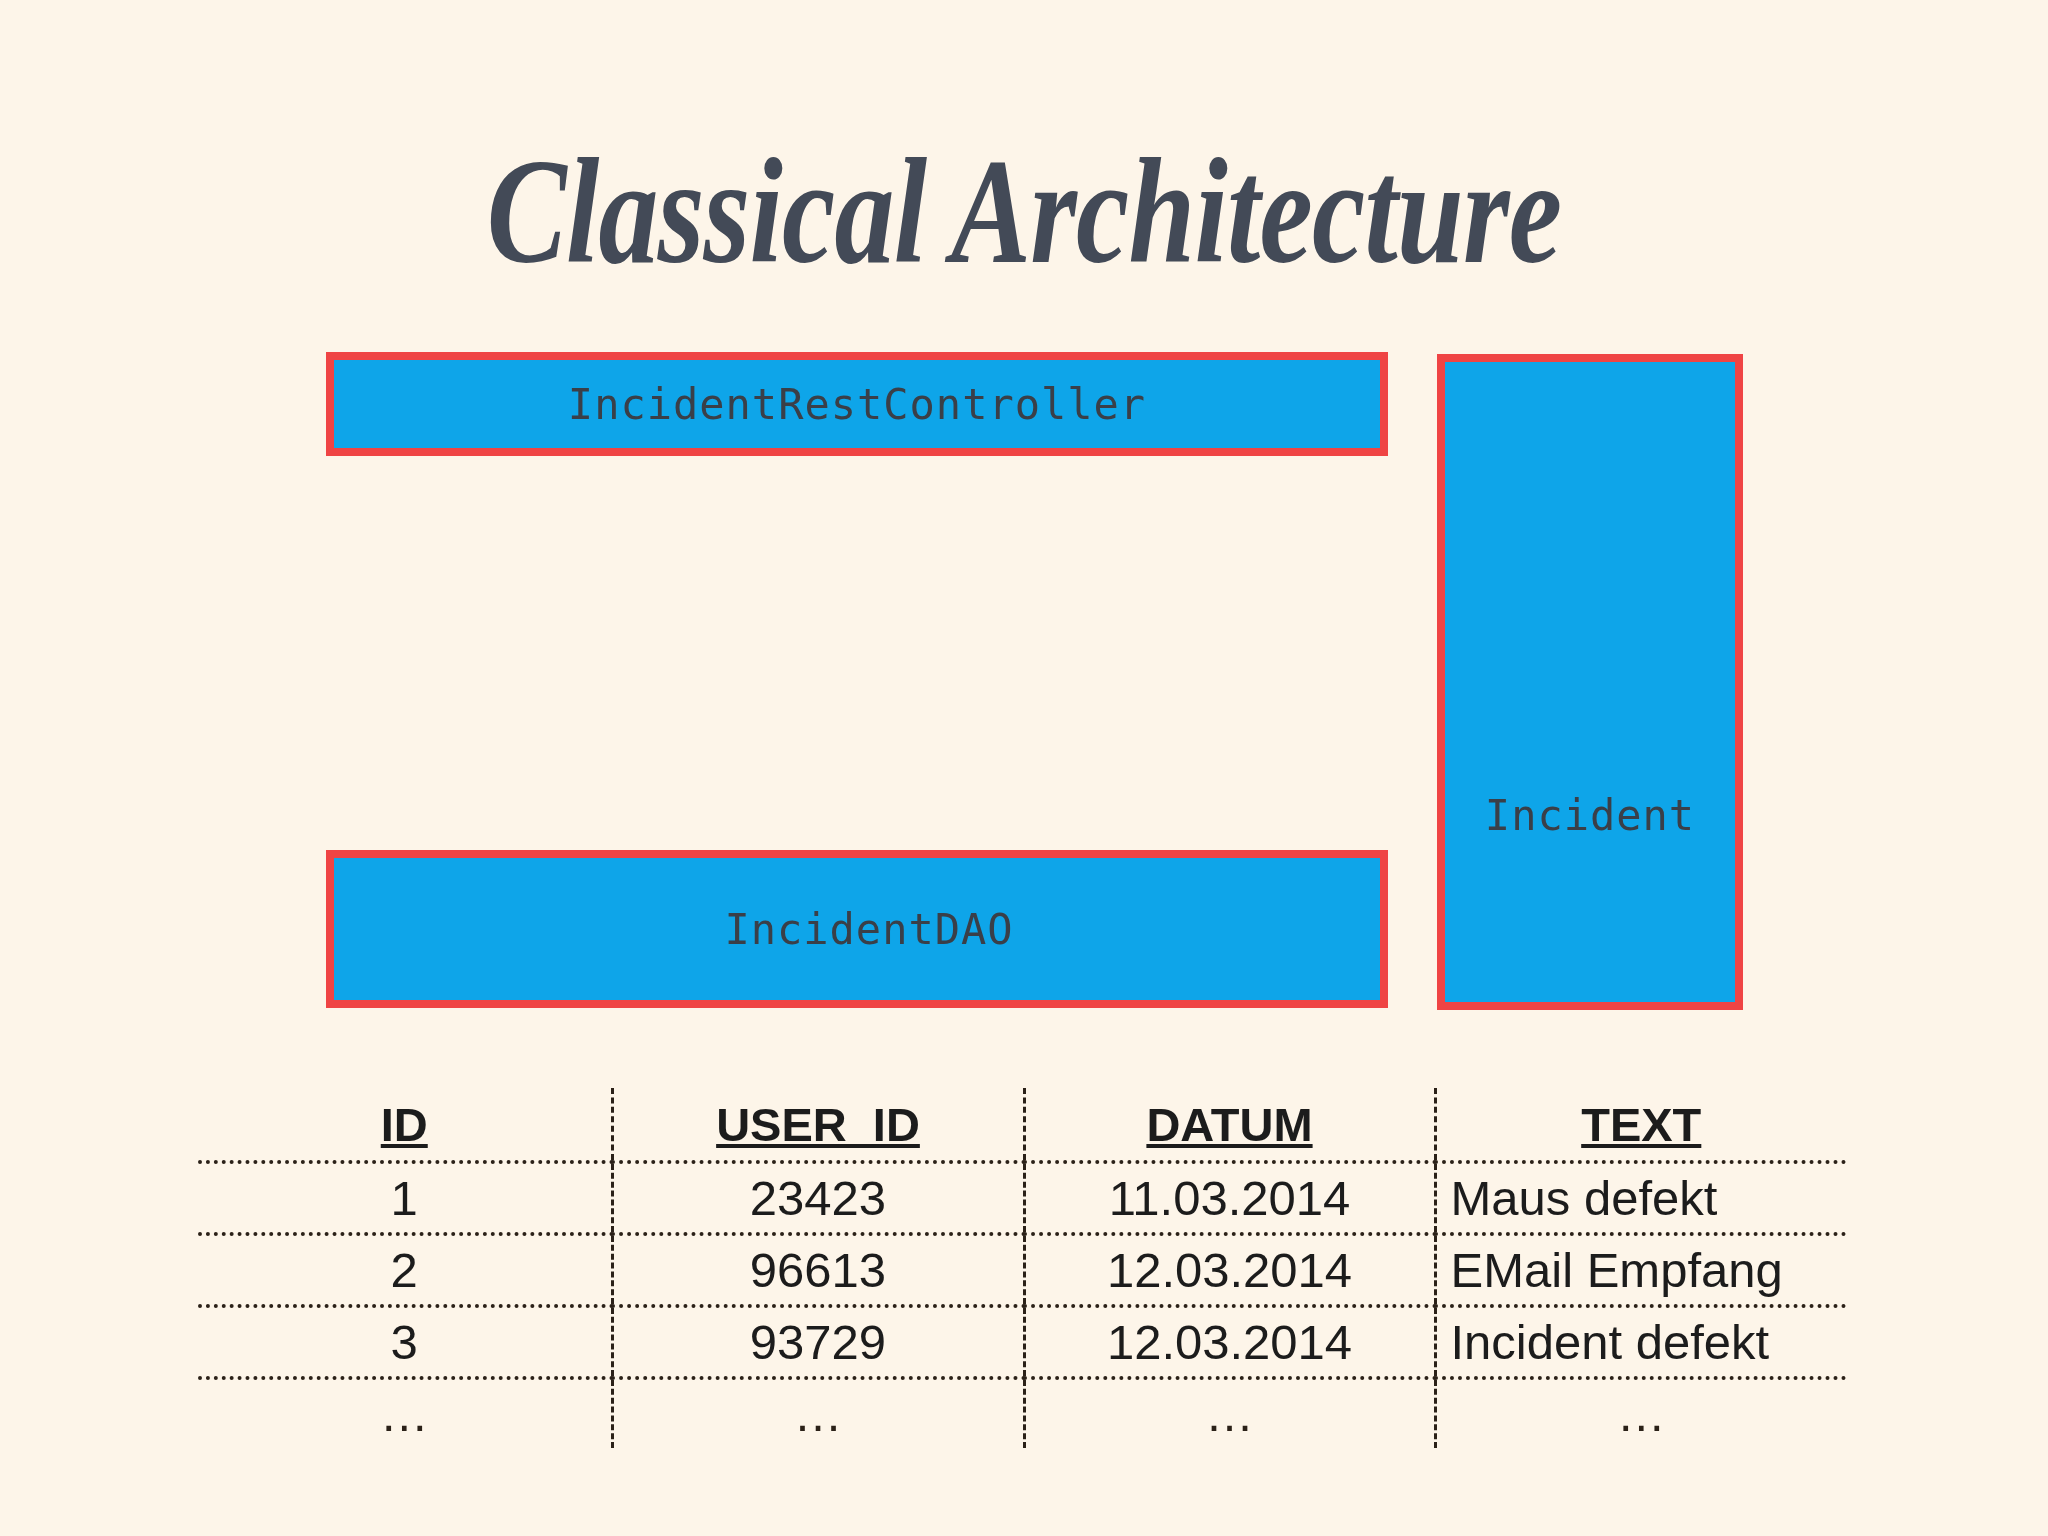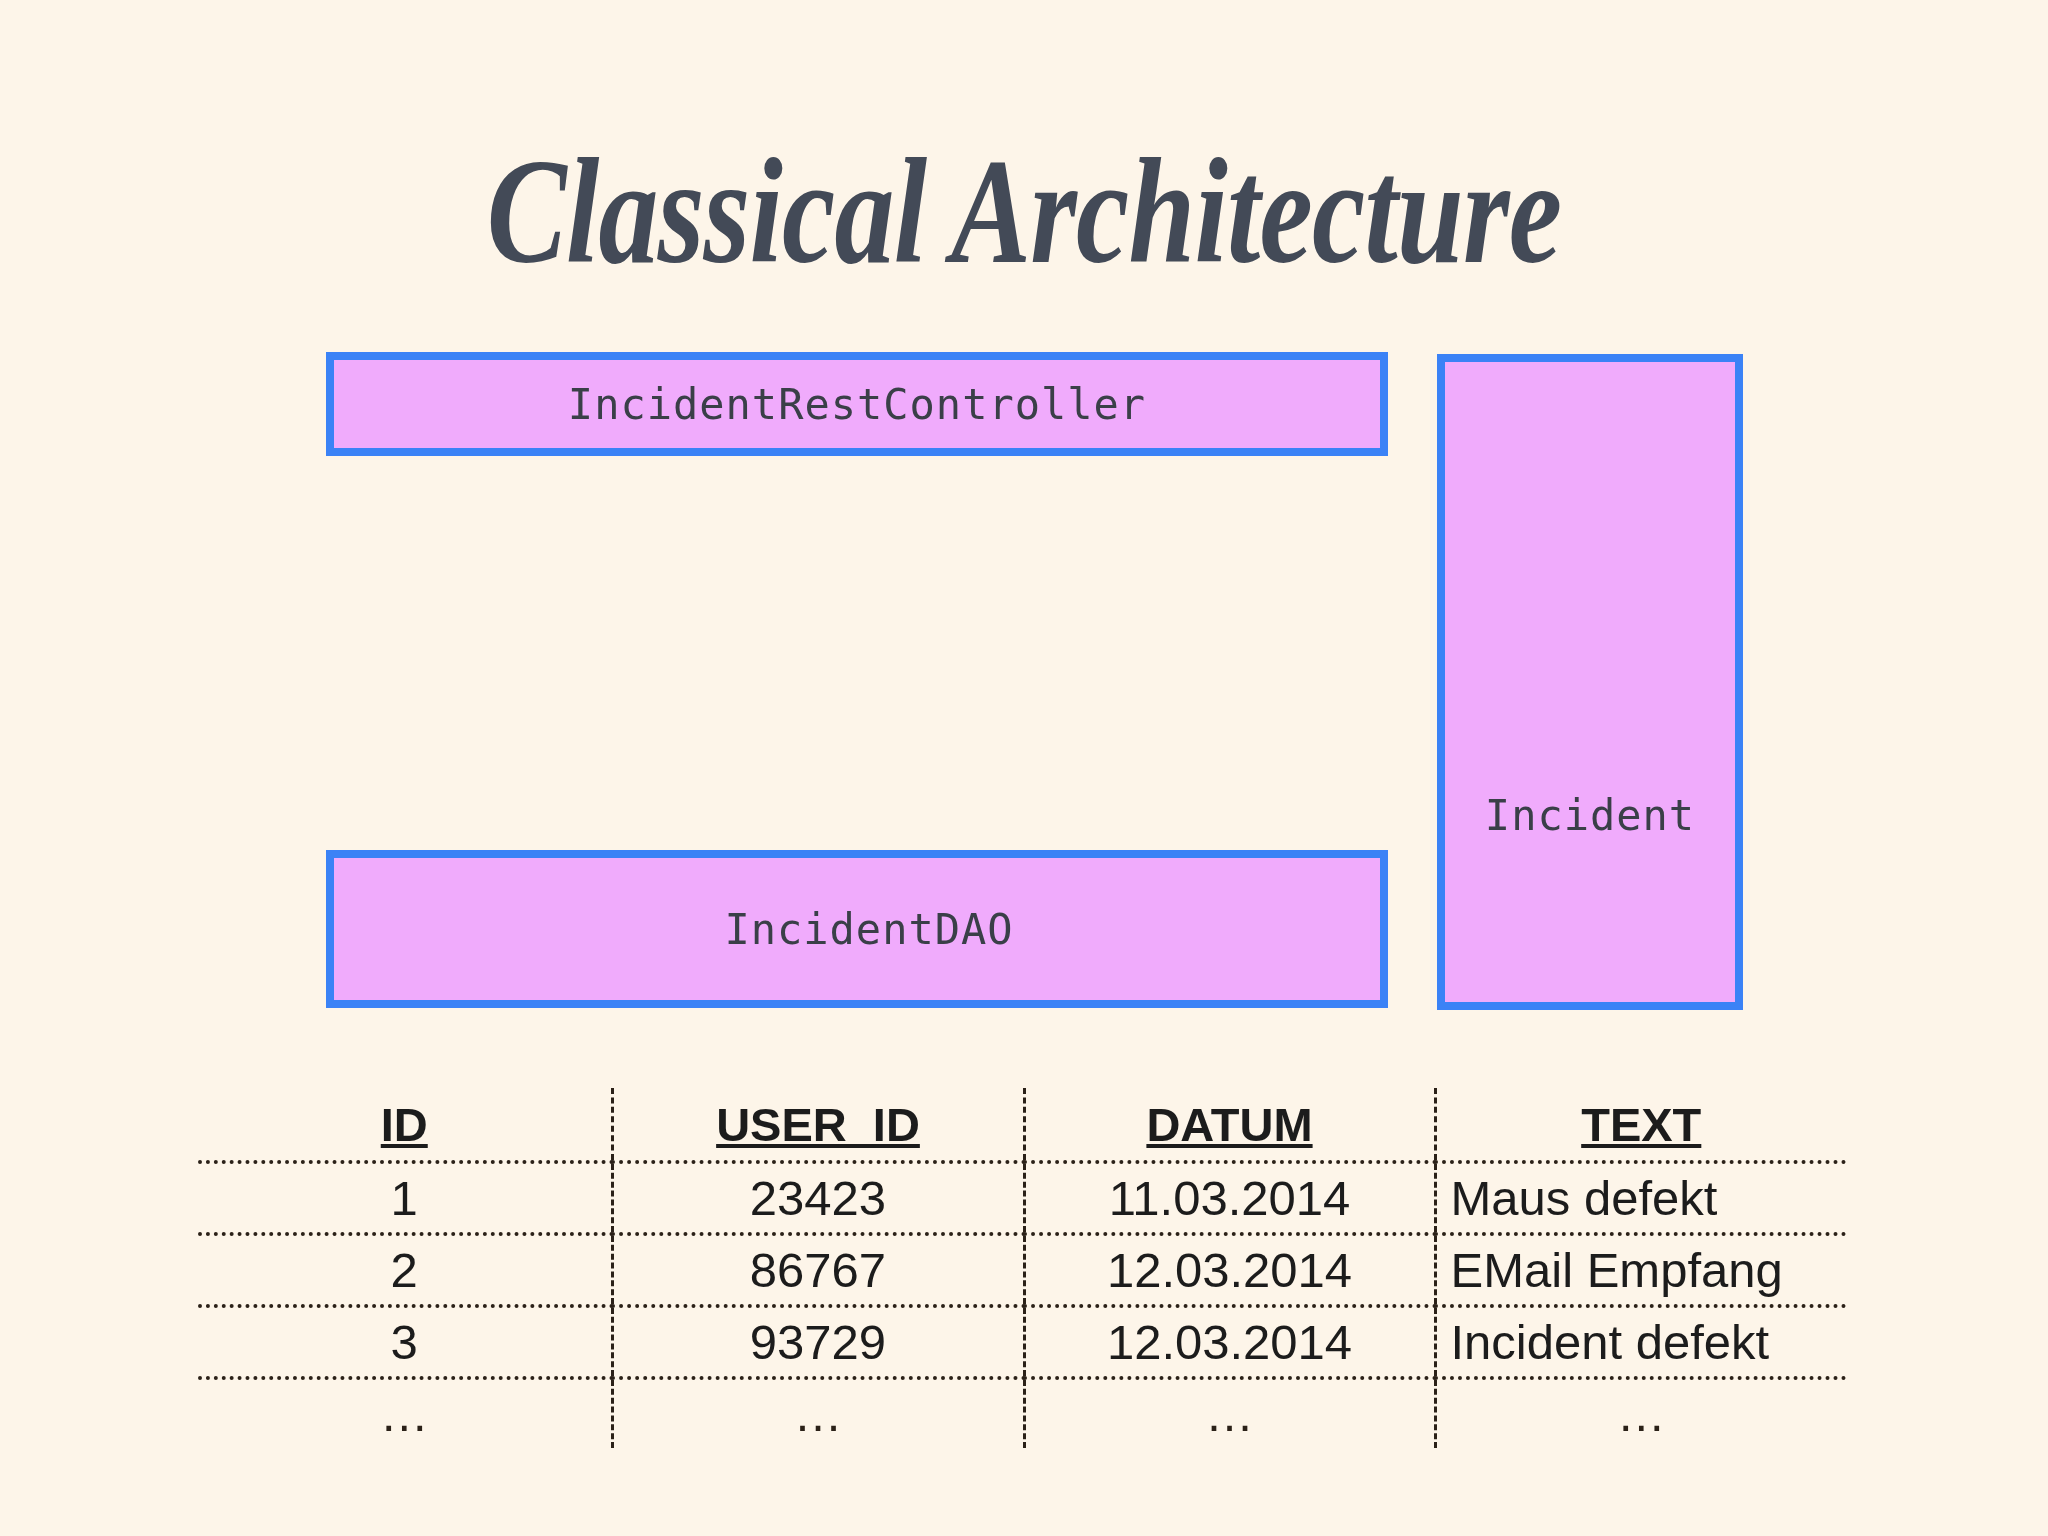"IncidentRestController" .box { background: #f0abfc -> #0ea5e9; border: 8px solid #3b82f6 -> 8px solid #ef4444 }
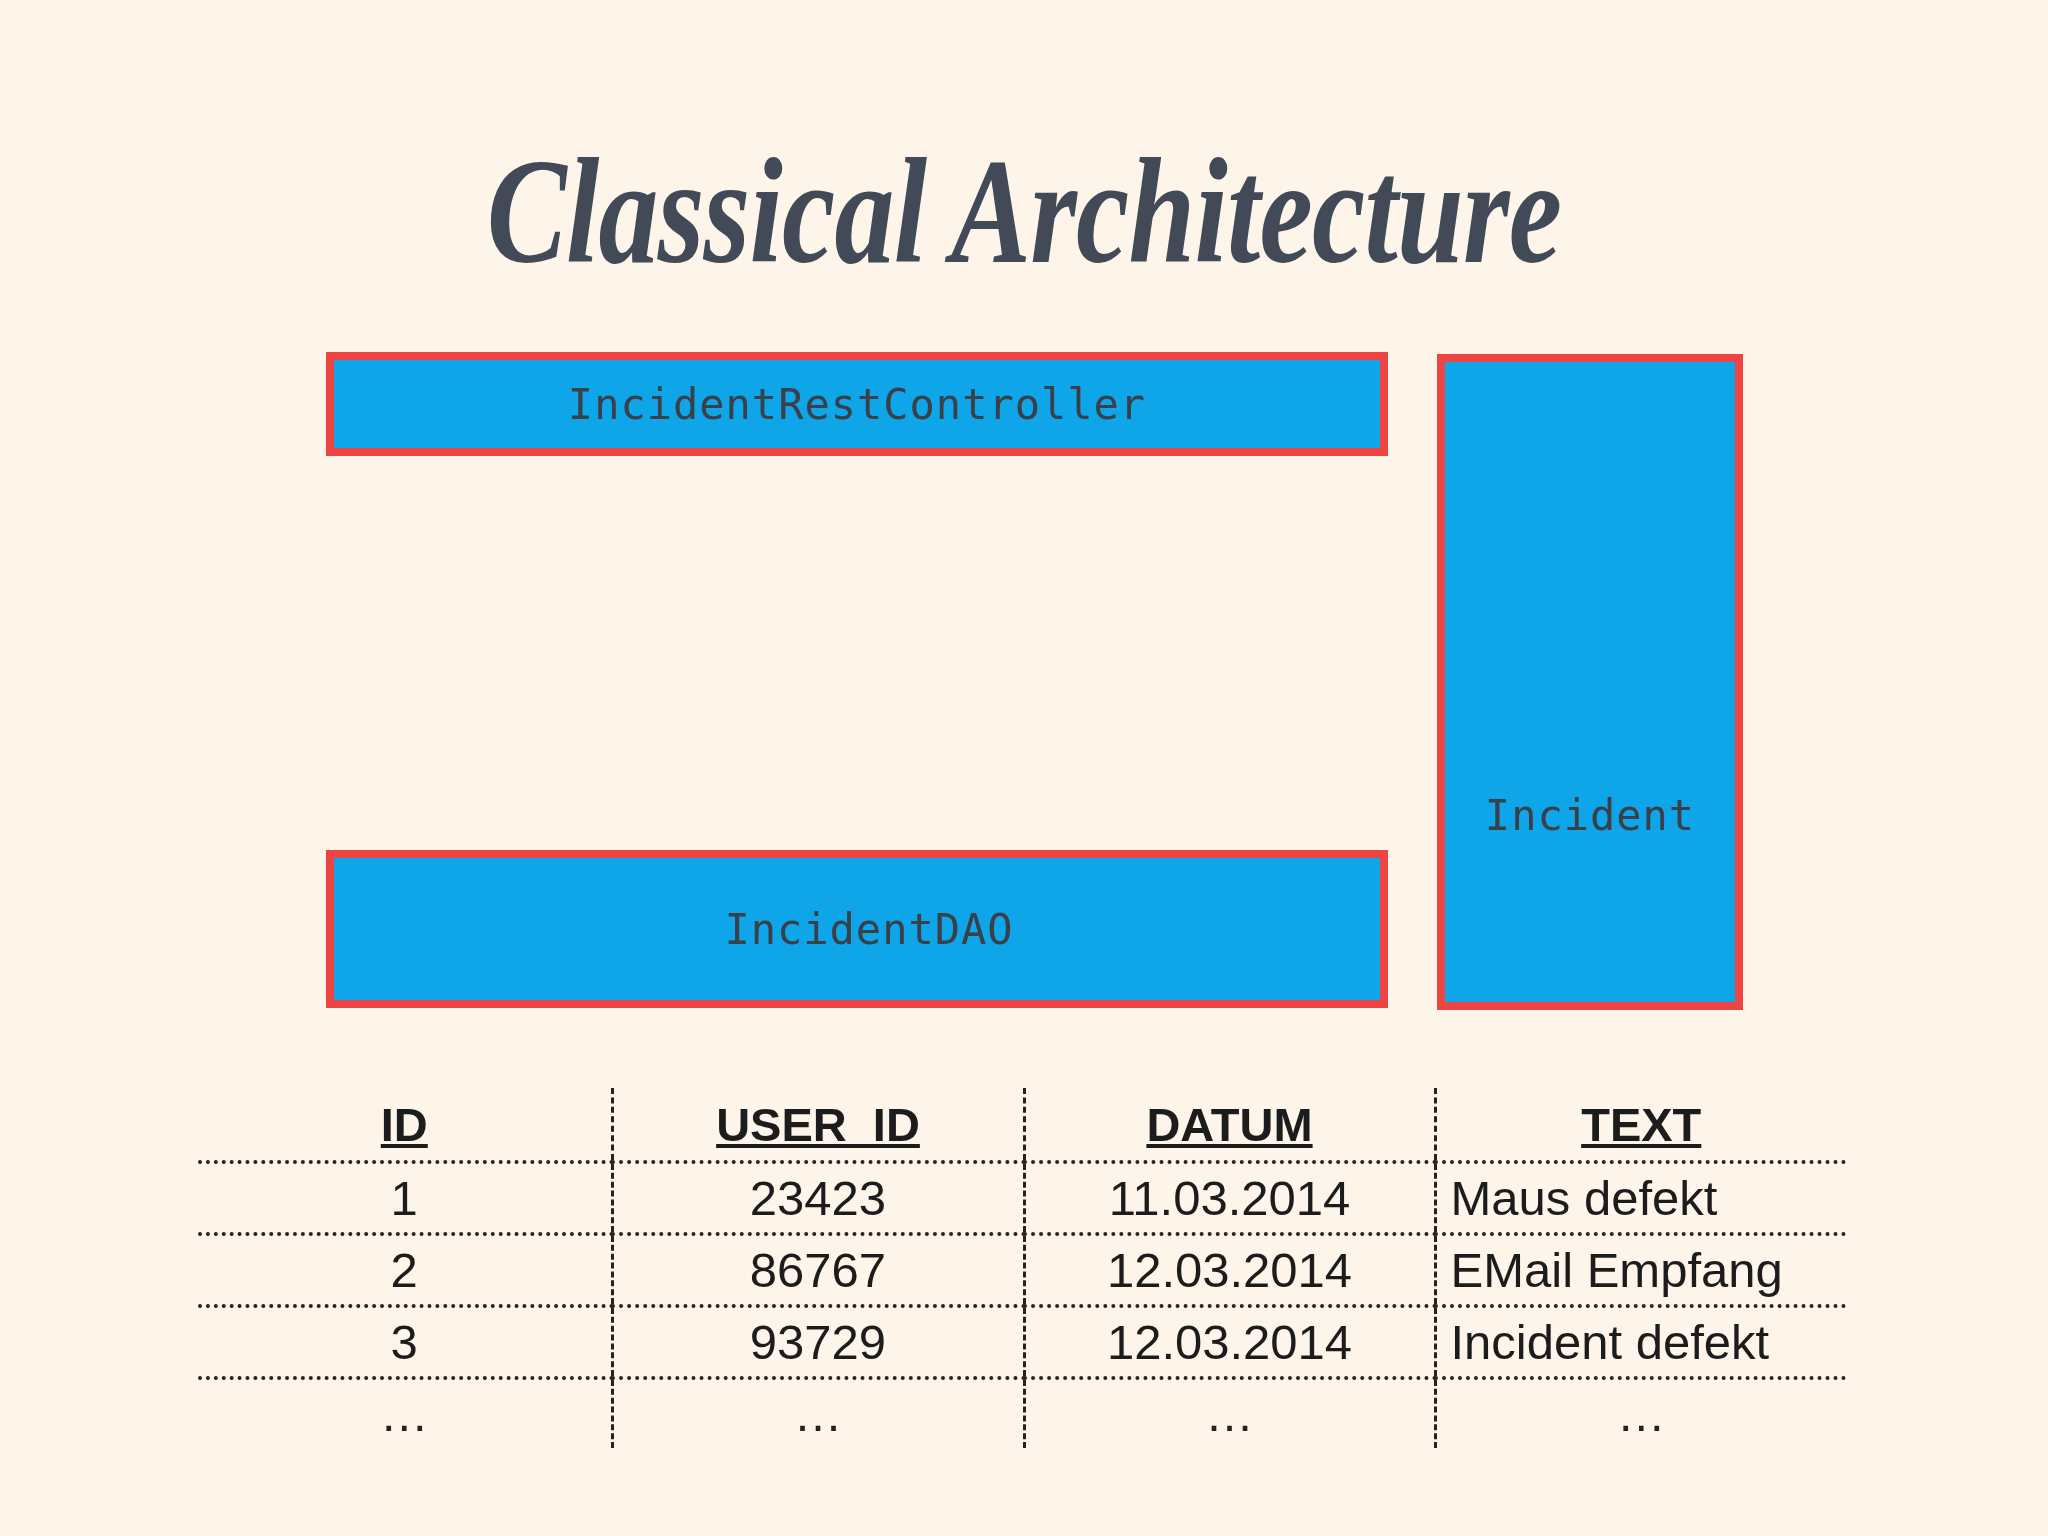"86767" td { text: 86767 -> 96613 }
